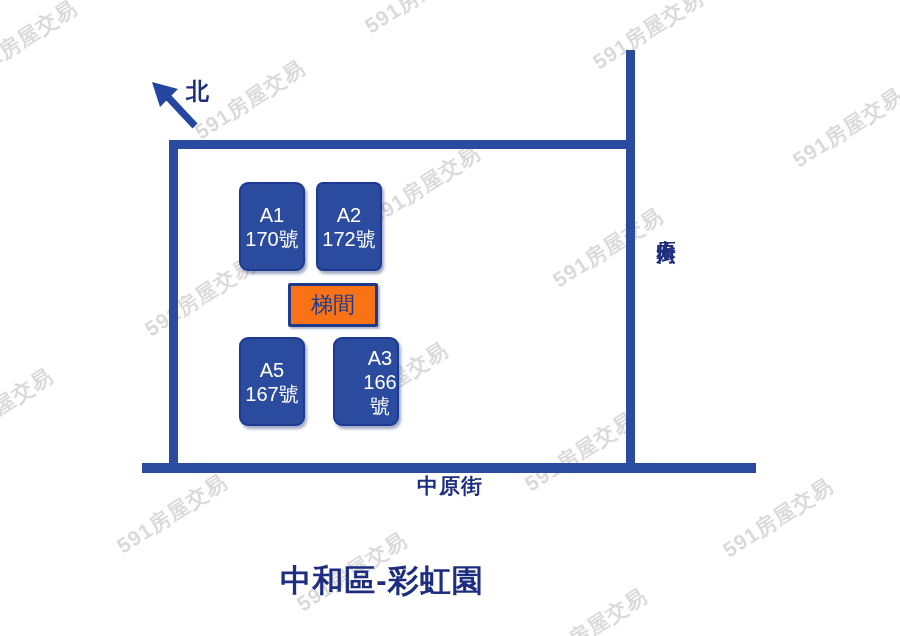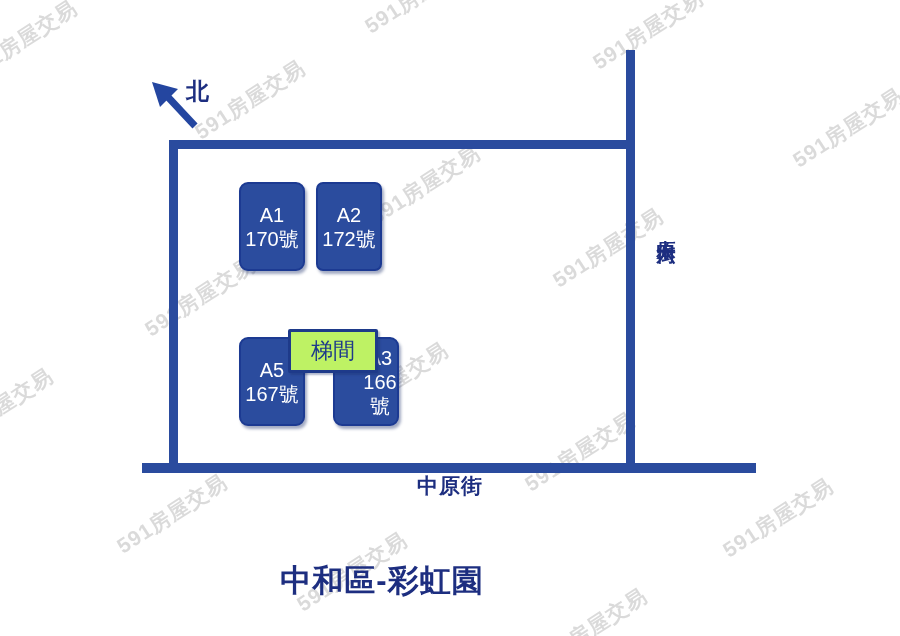"梯間" .stair { background: #bef264 -> #f97316; margin-top: 46px -> none }
